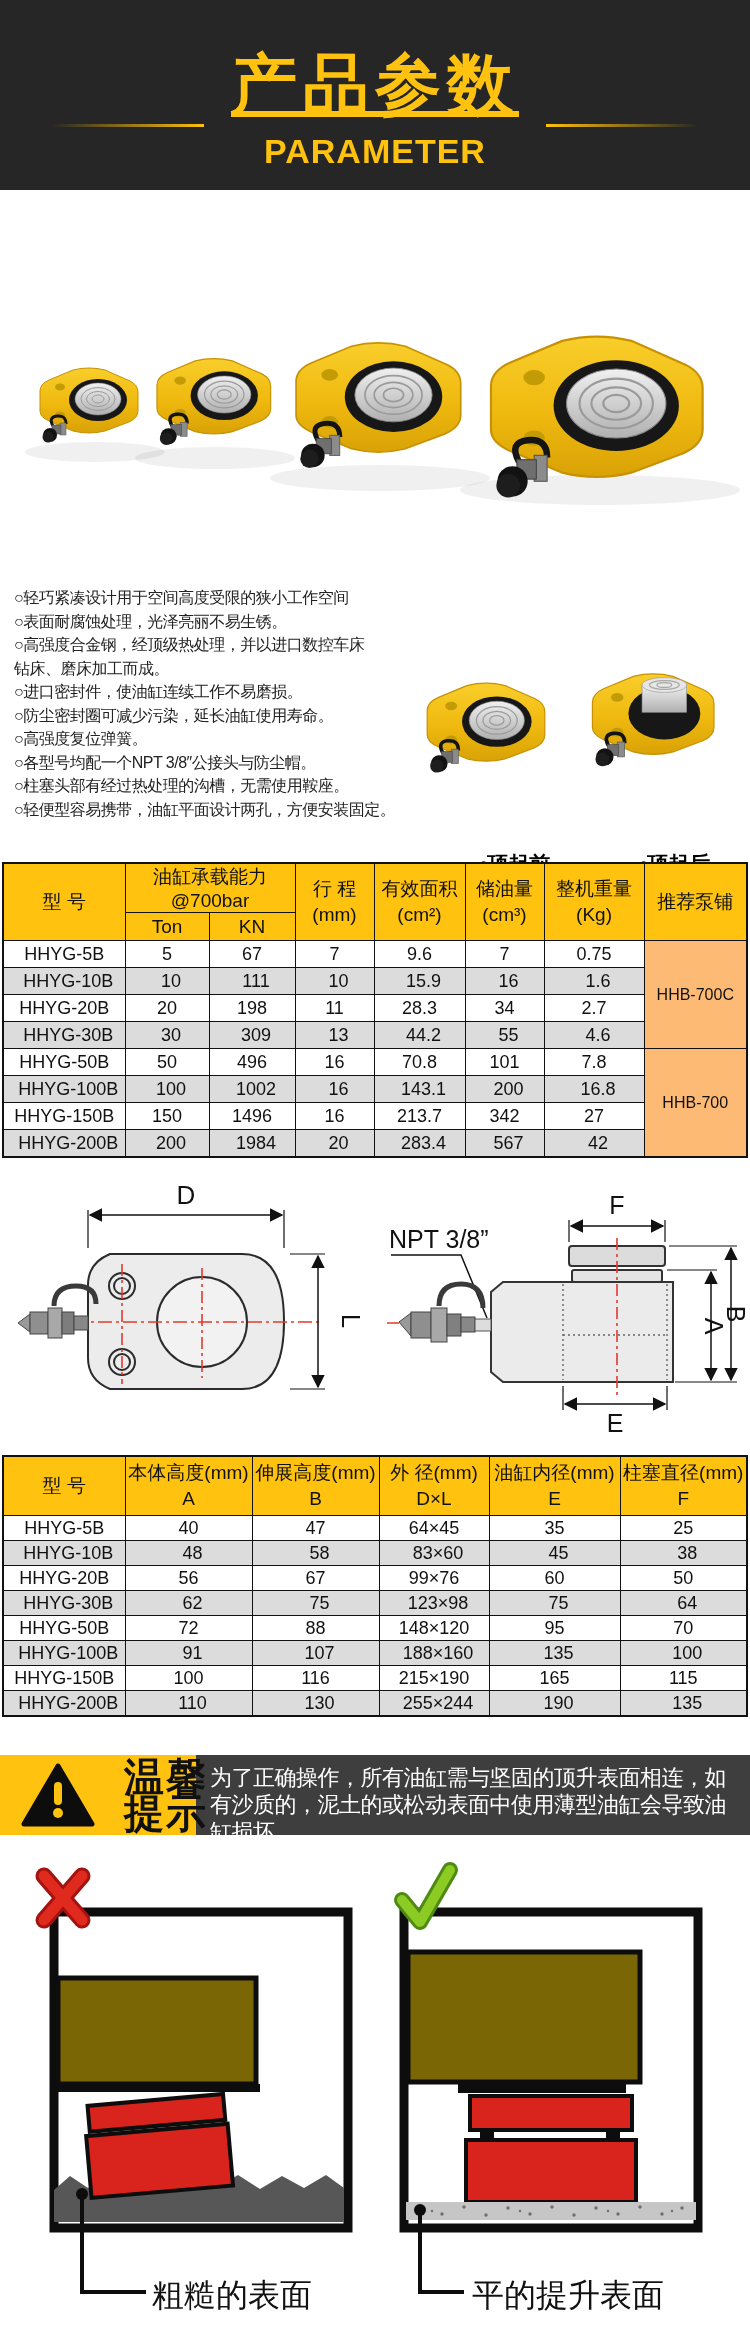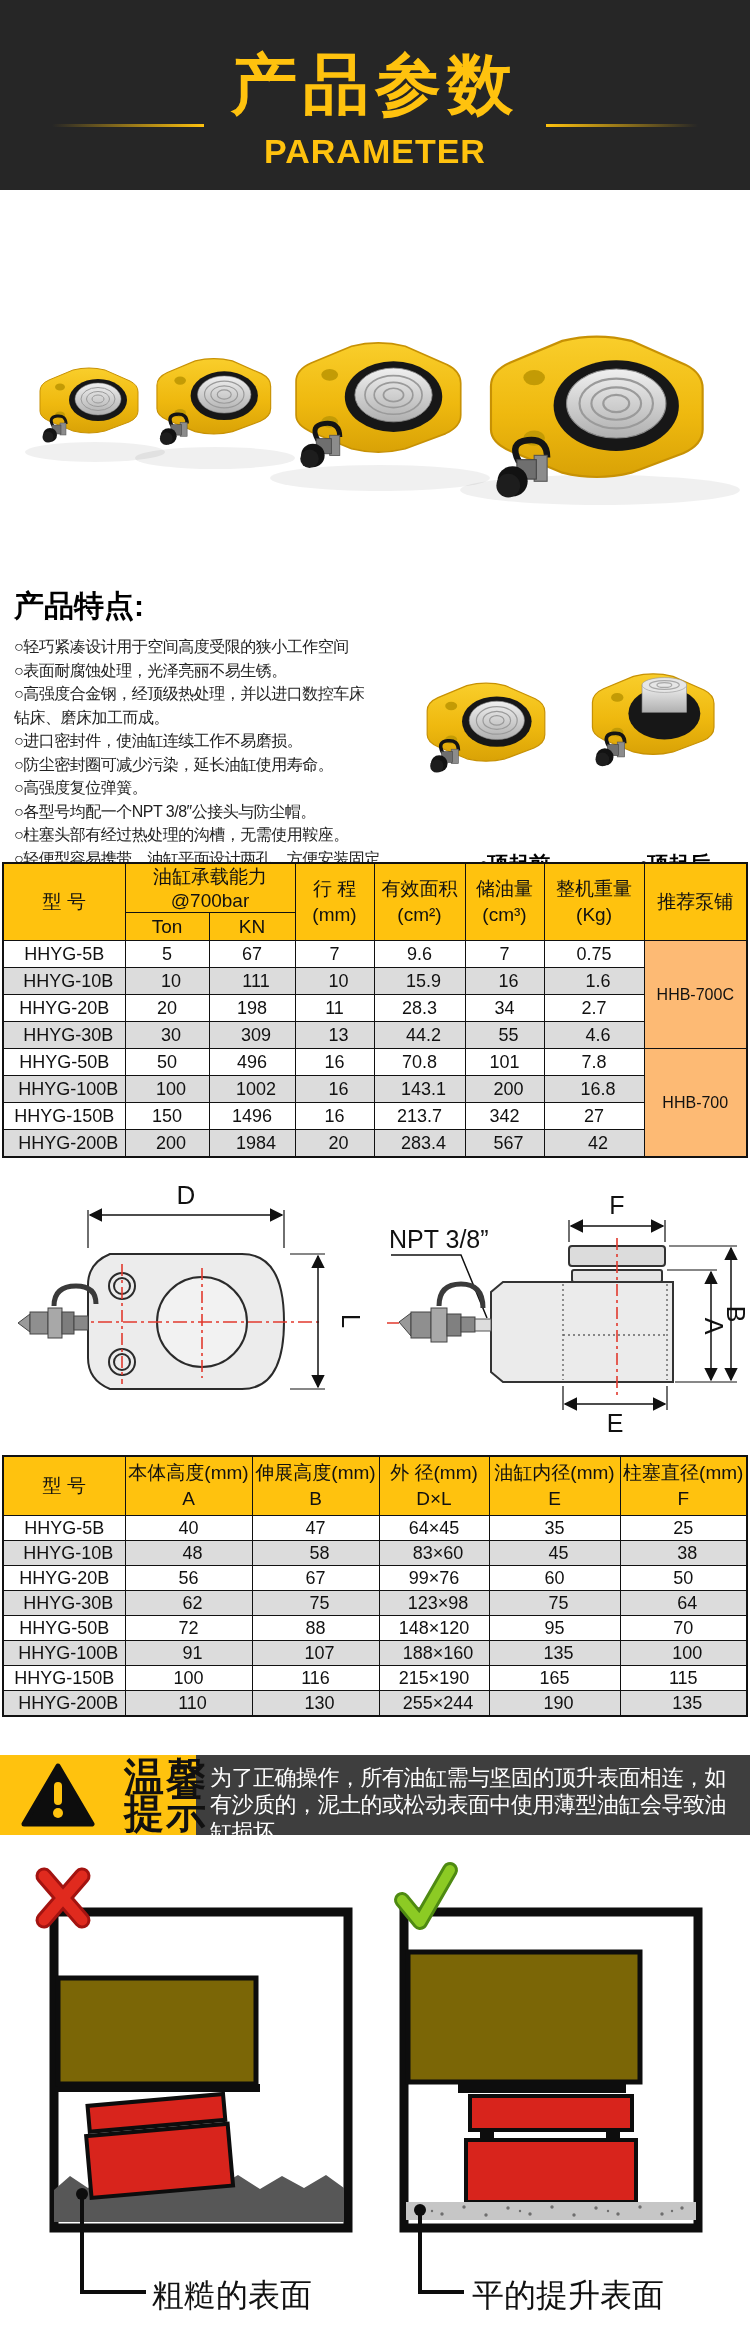"产品参数" .hdr-title { text-decoration: none -> underline }
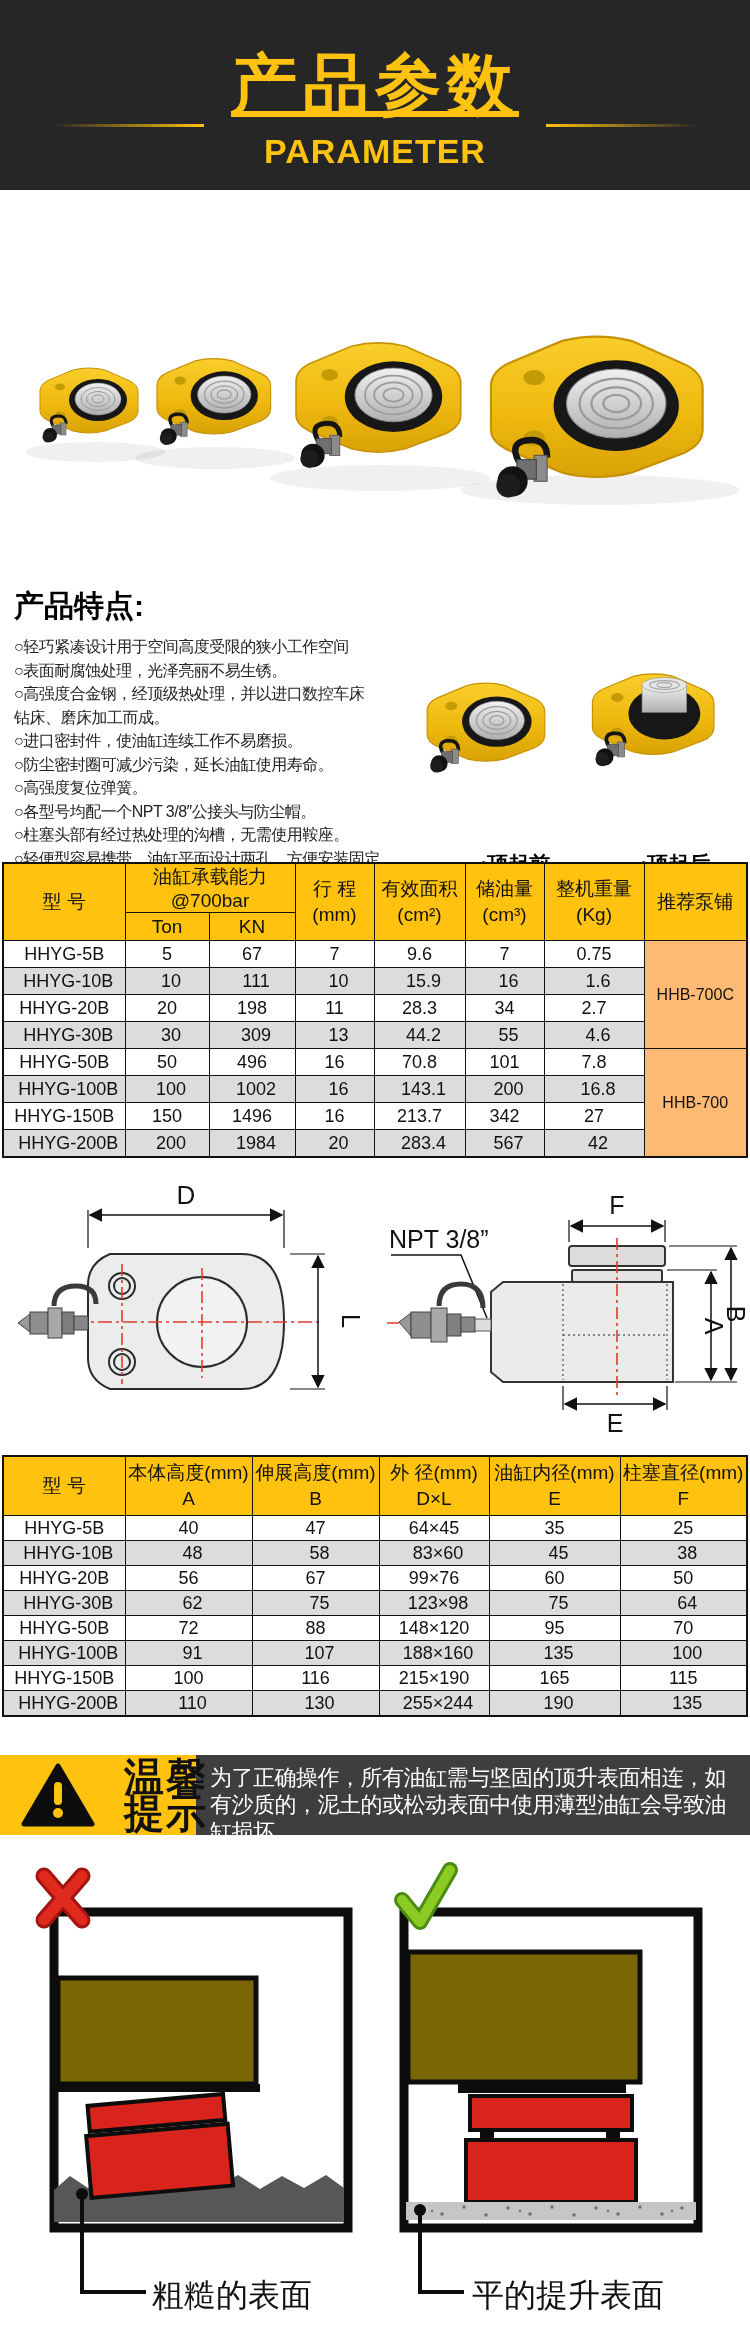"产品特点:" div.feat-title { html: <div>产品特点:</div> -> none }
